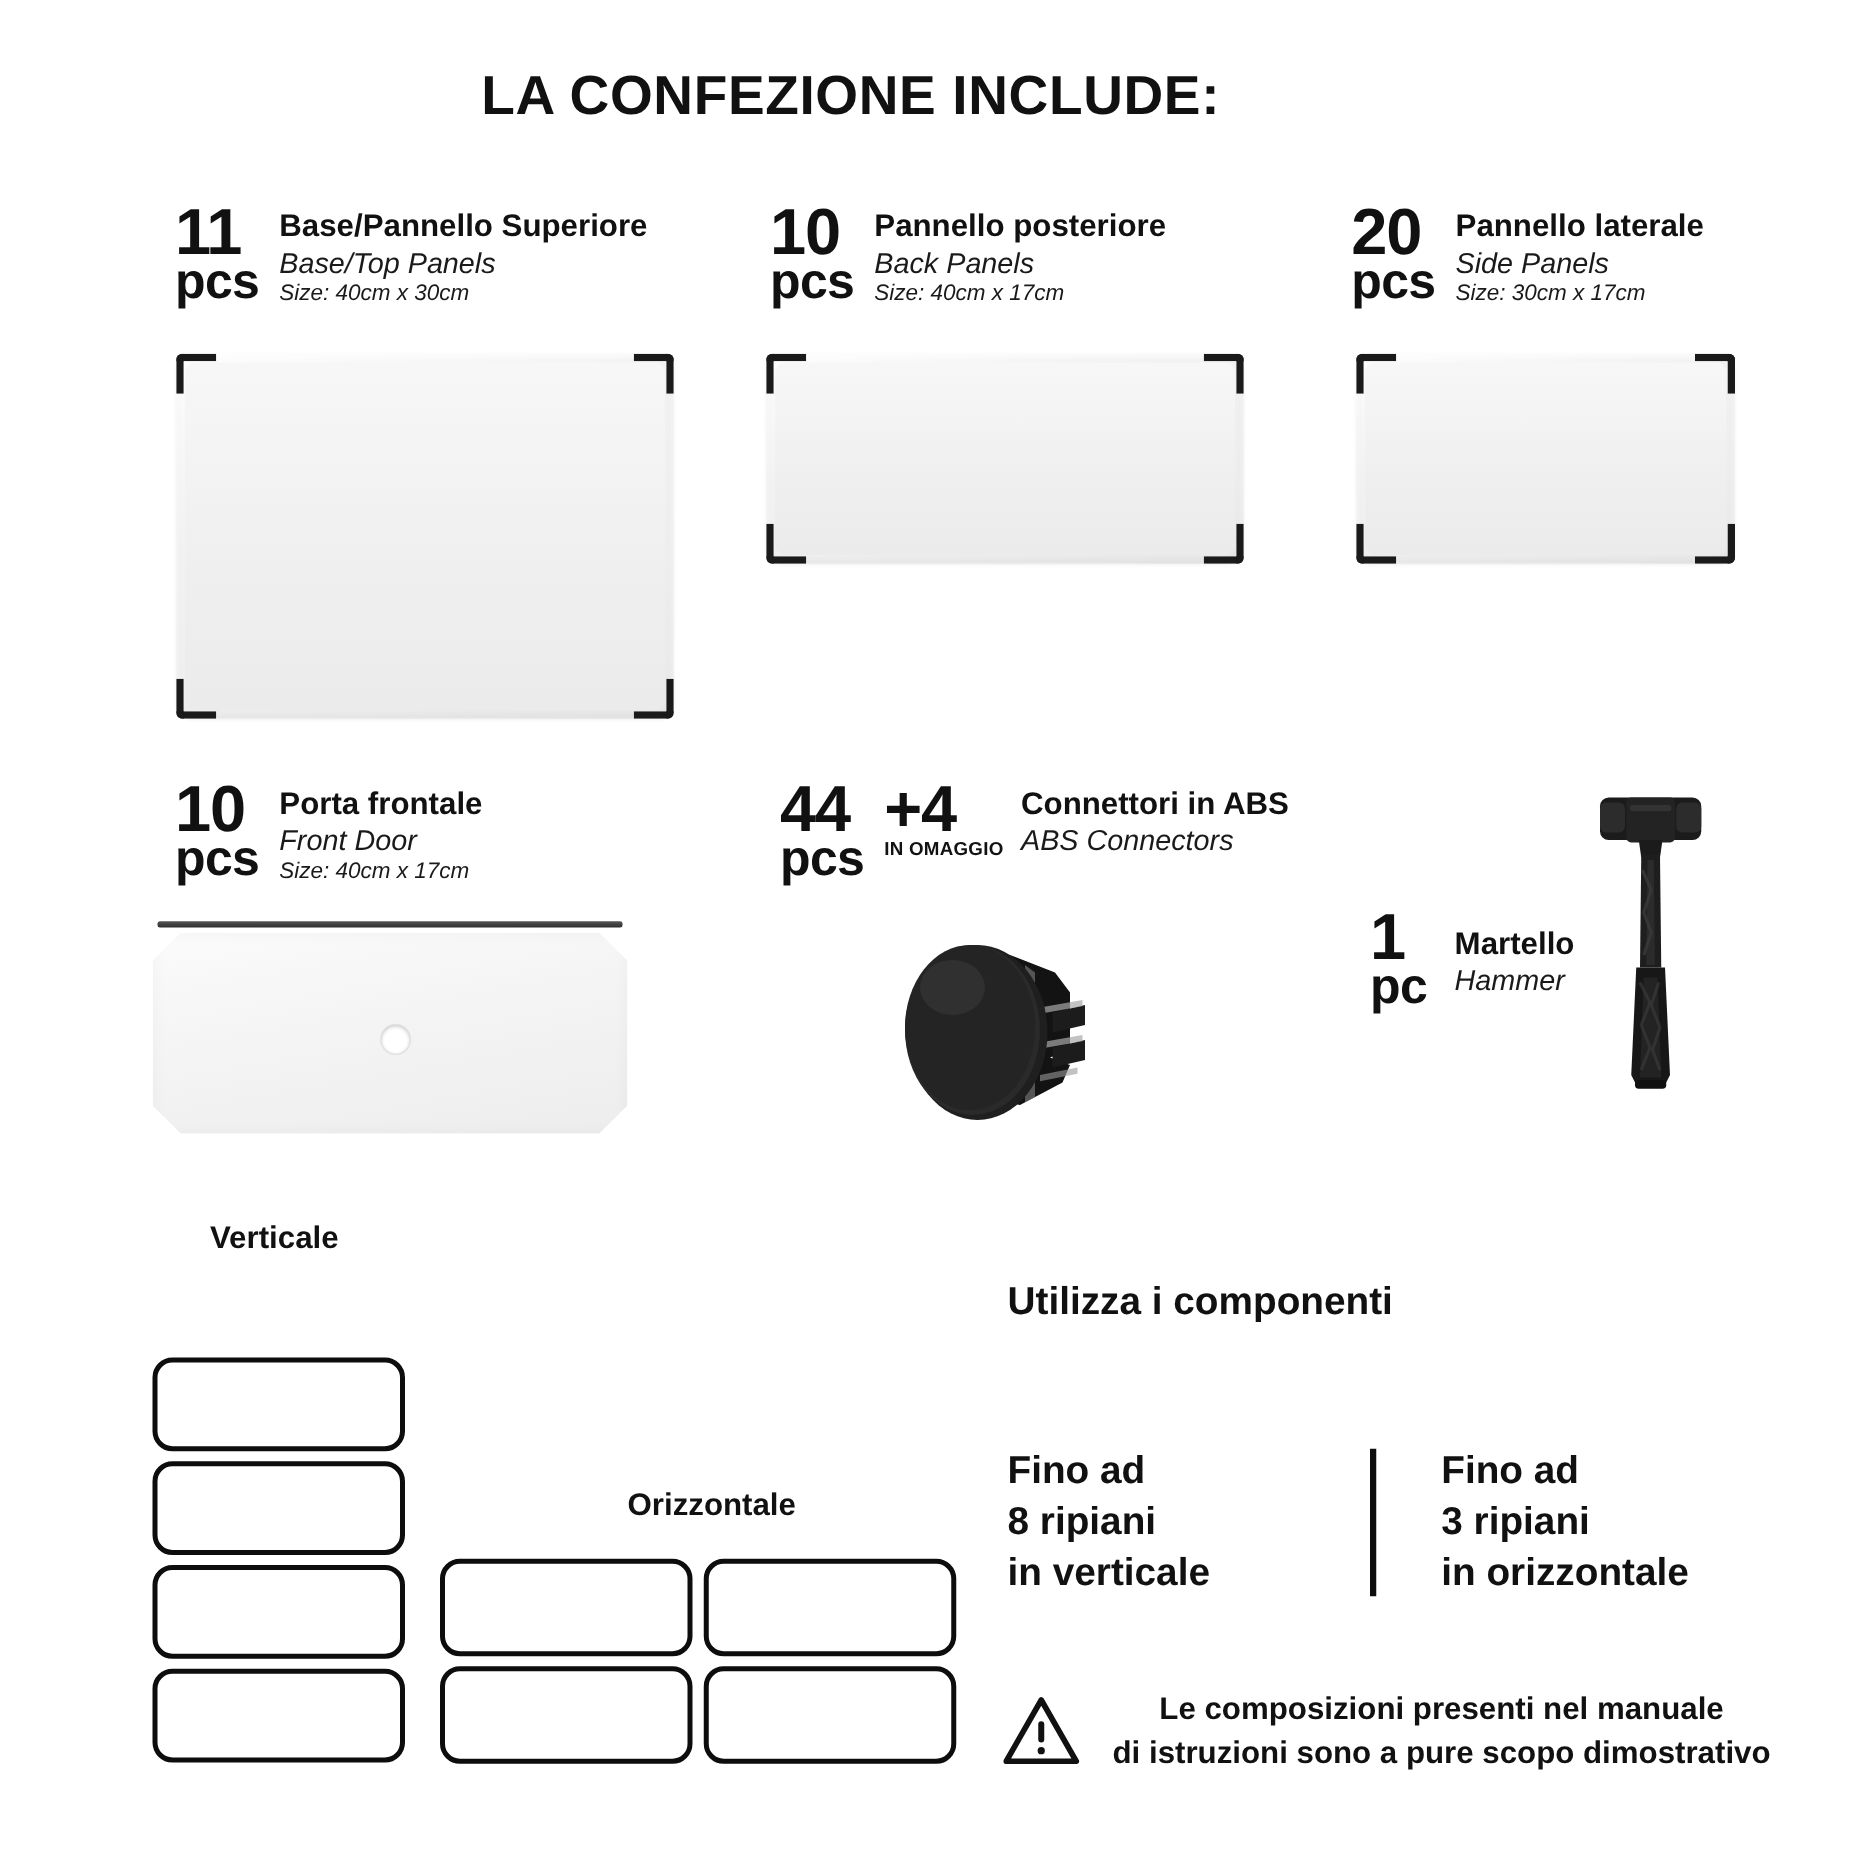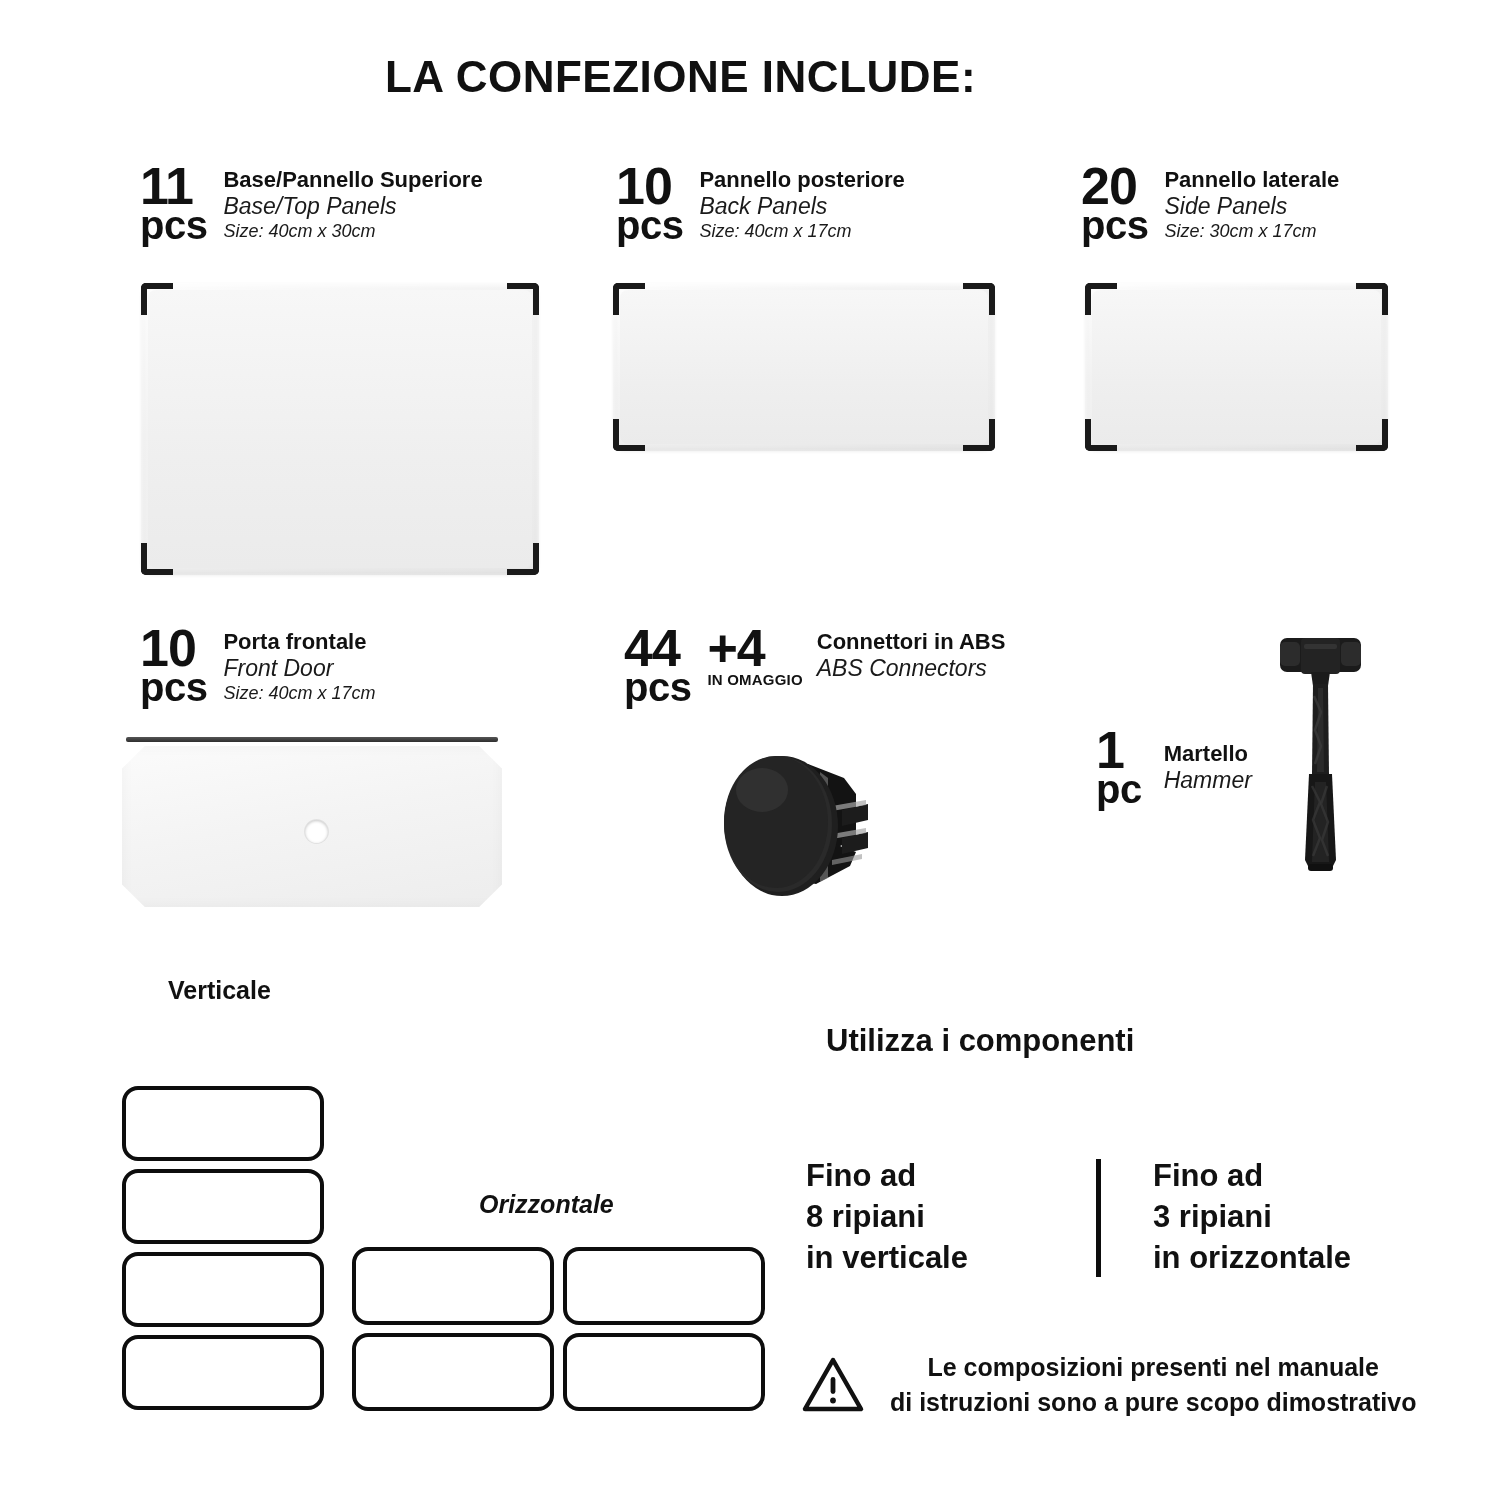"Base/Pannello Superiore" .lbl-it { font-size: 22px -> 25px }
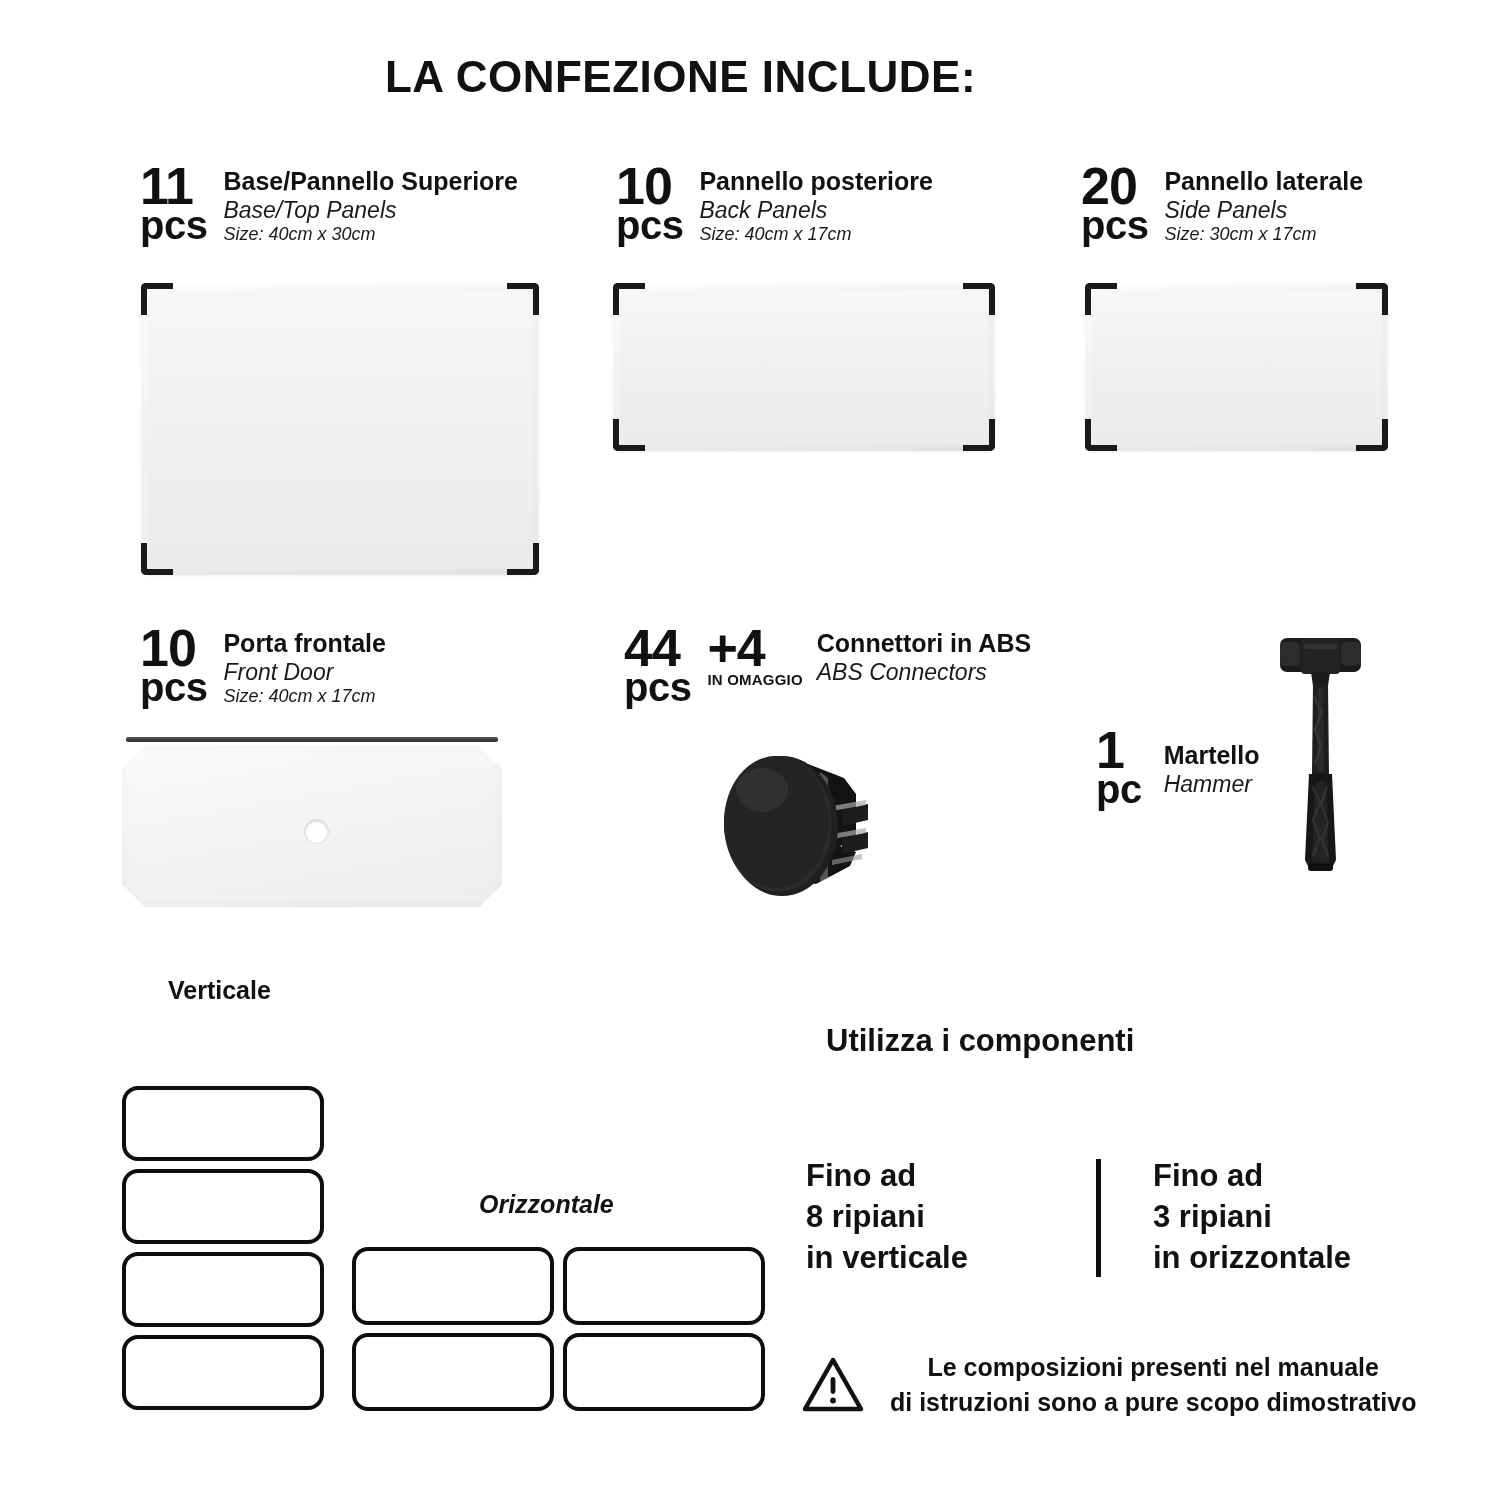"Utilizza i componenti" #usage-heading { margin-left: 20px -> none }
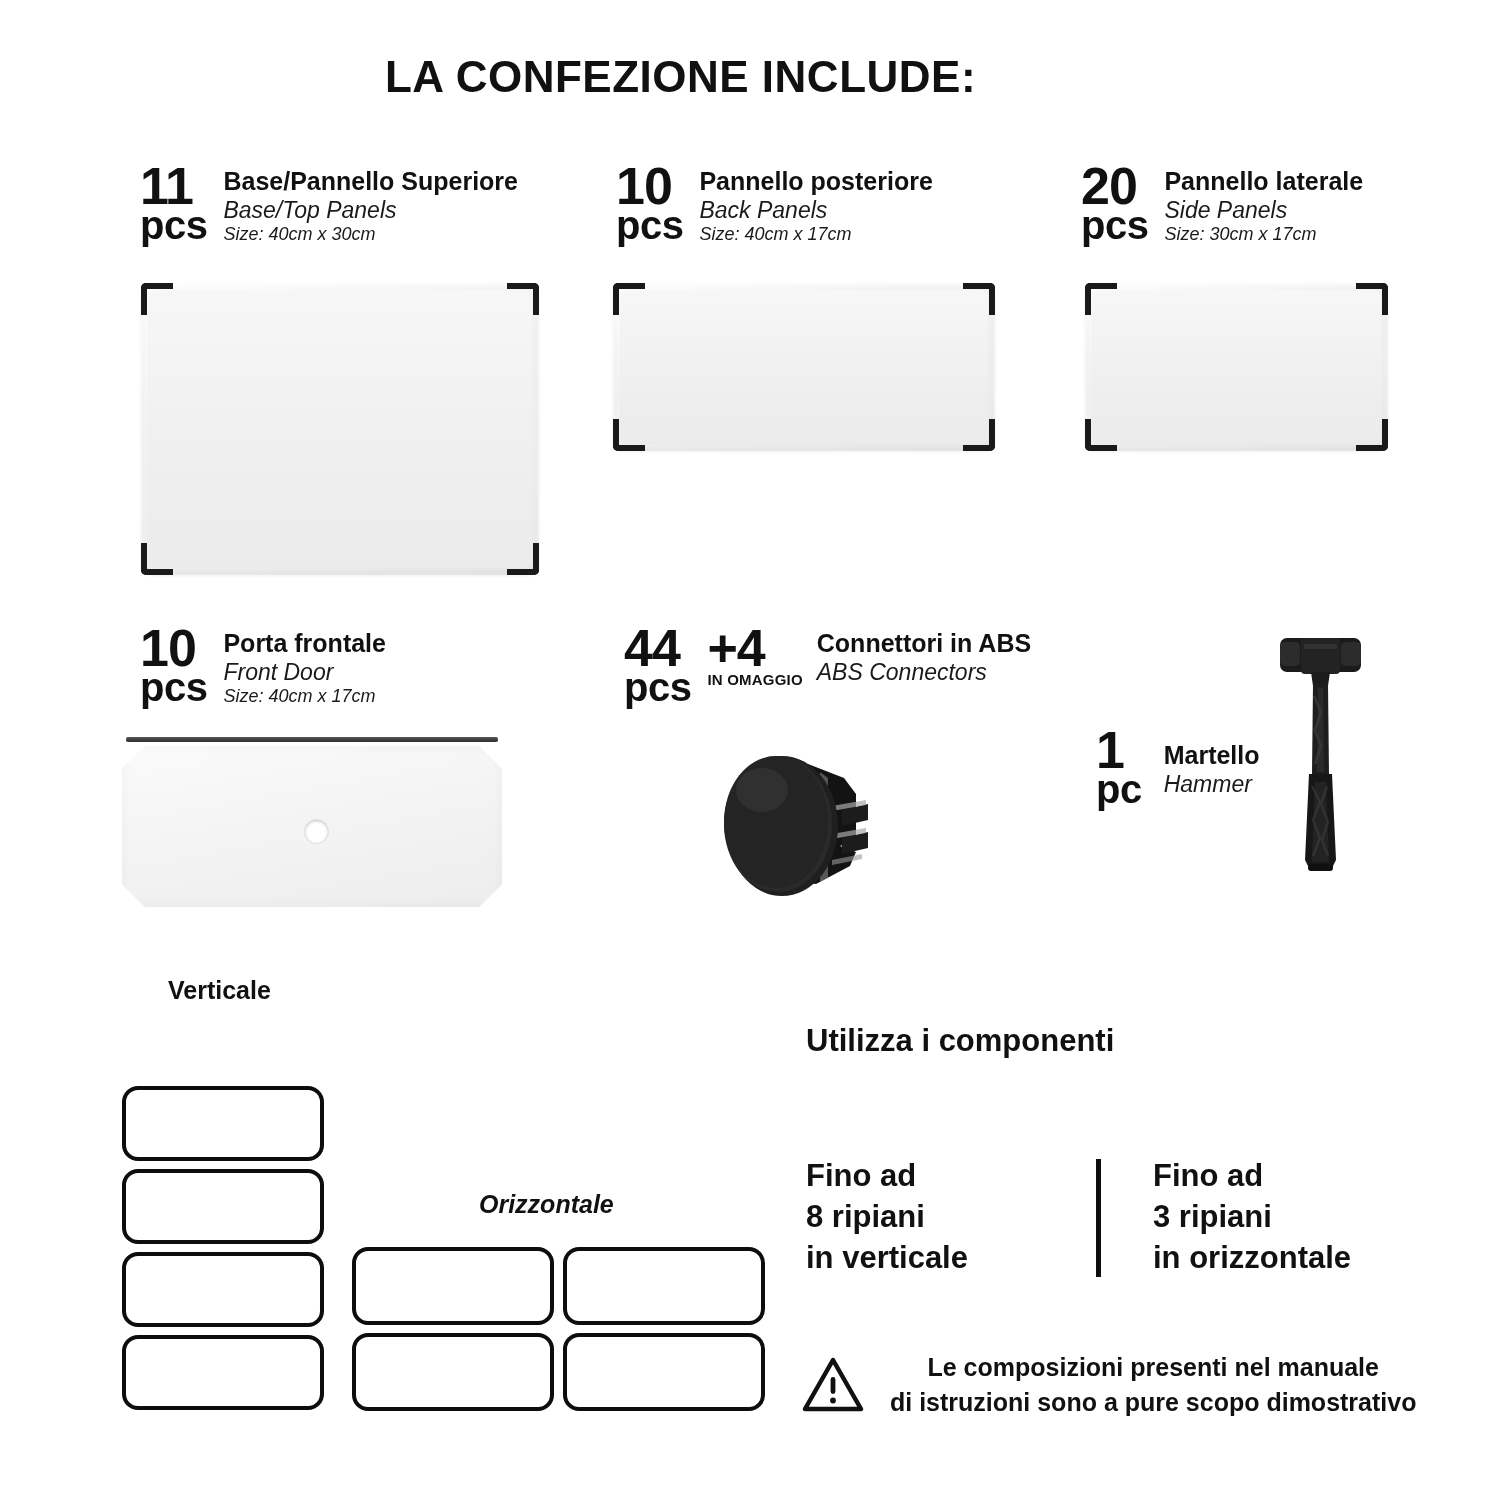"Orizzontale" #horizontal-label { font-style: italic -> none; left: 479px -> 502px }
